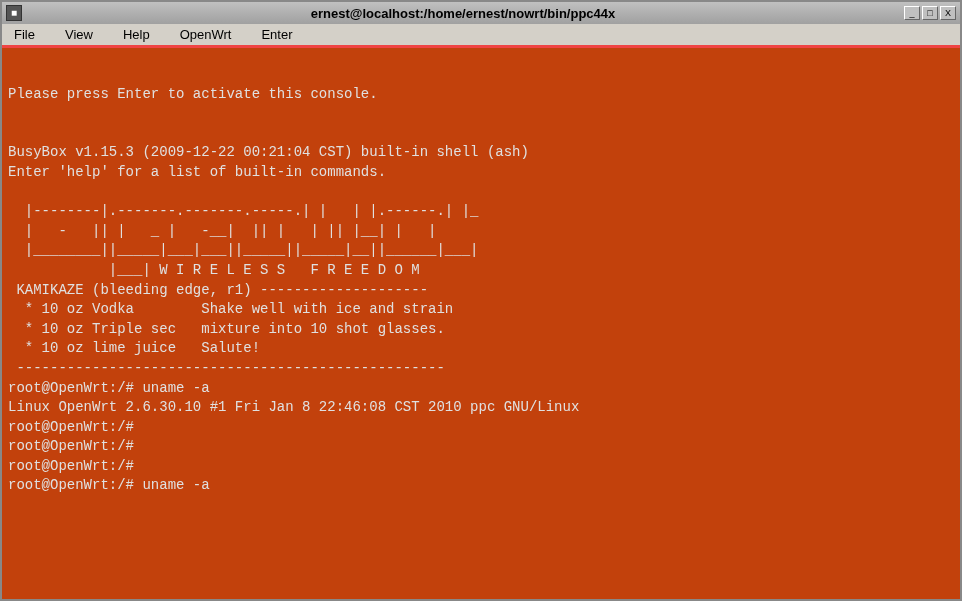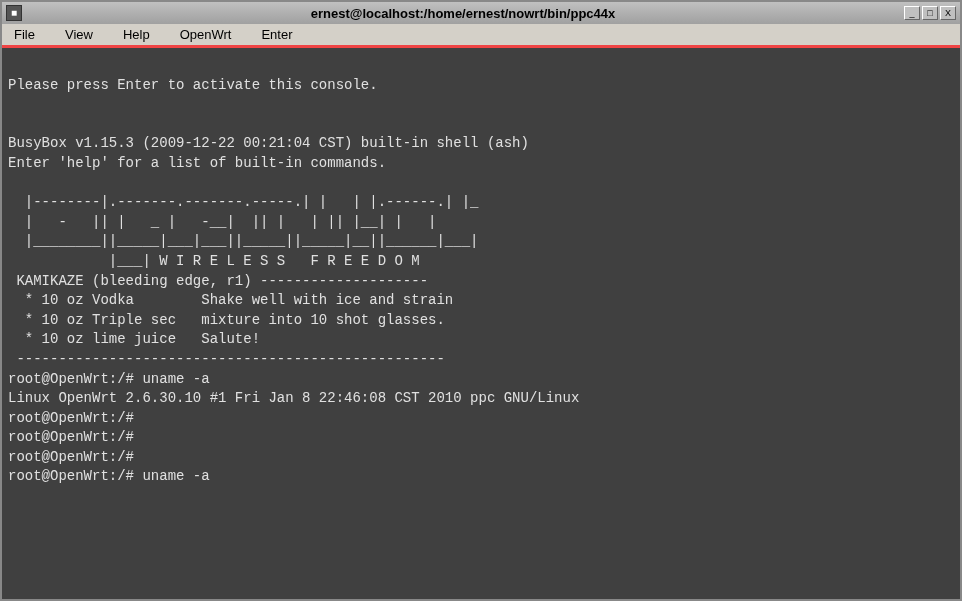"Please press Enter to activate" .terminal { background: #404040 -> #c2410c; padding: 8px 6px -> 17px 6px }
